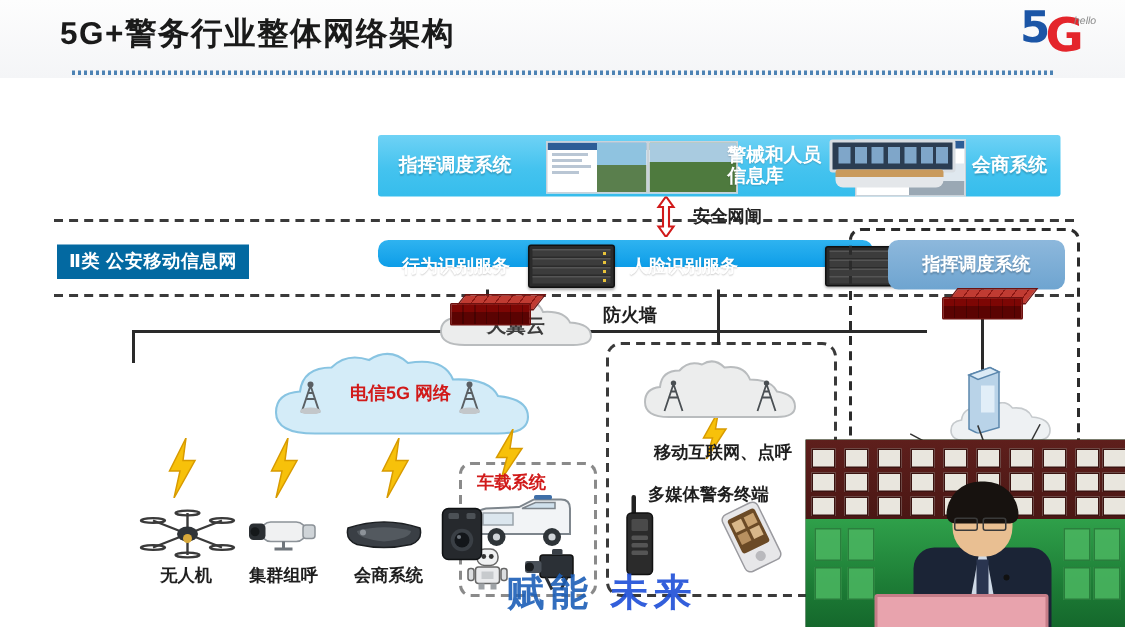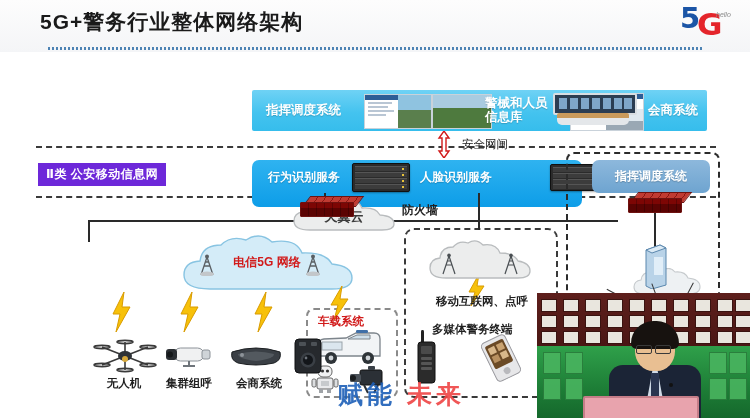"安全网闸" .gate-text { font-weight: normal -> bold }
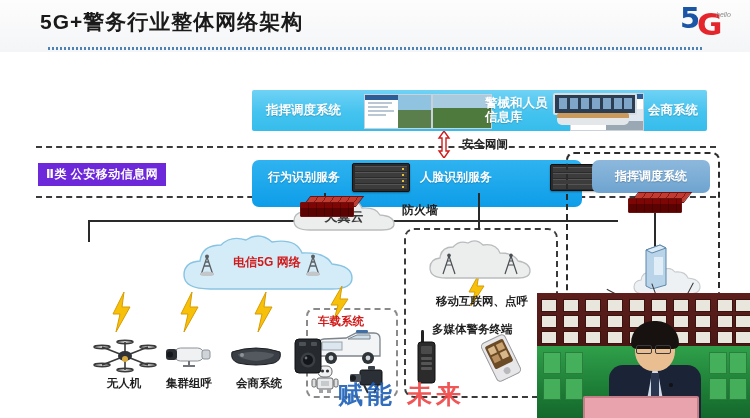"Ⅱ类 公安移动信息网" .tier2 { background: #6d28d9 -> #0369a1 }
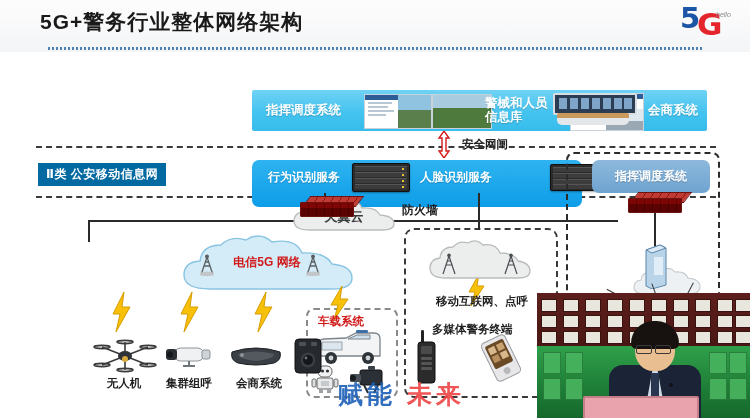"行为识别服务" .bar2 { height: 47px -> 18px }
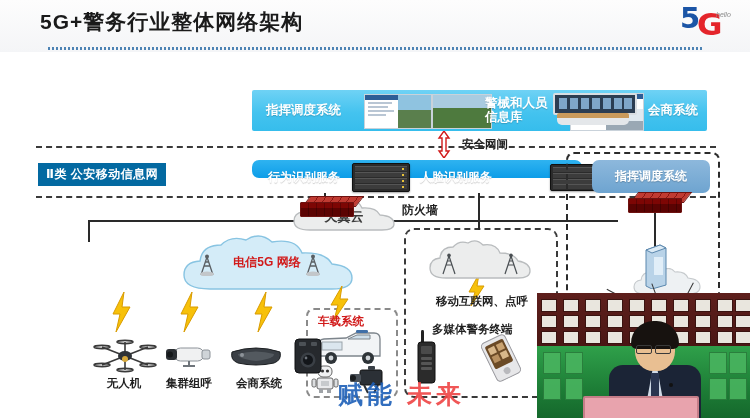"未来" .wm .b { color: #ef4444 -> #1d4ed8 }
